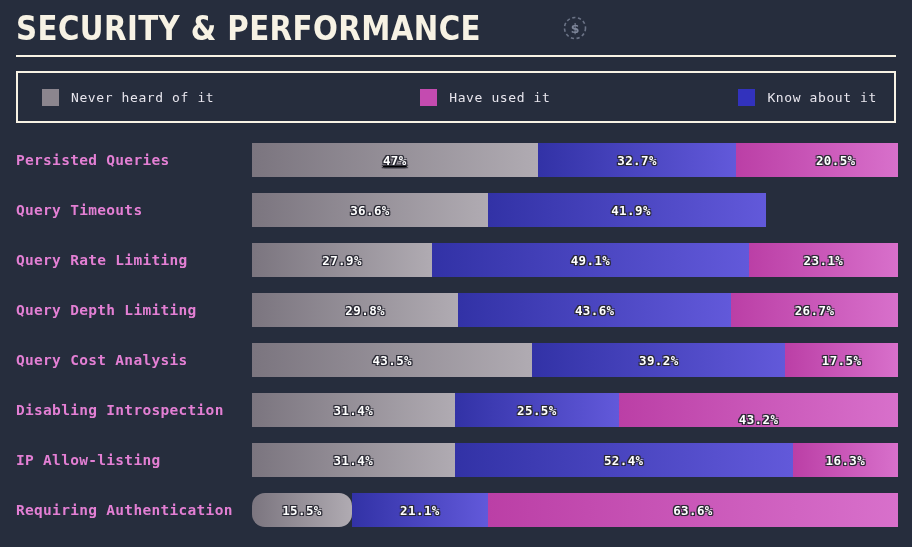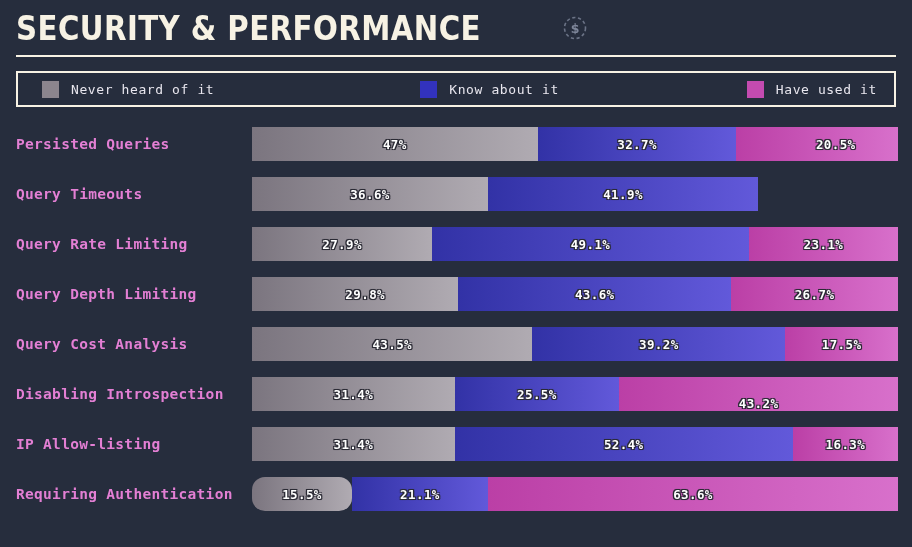"Never heard of it" #legend { height: 36px -> 52px }
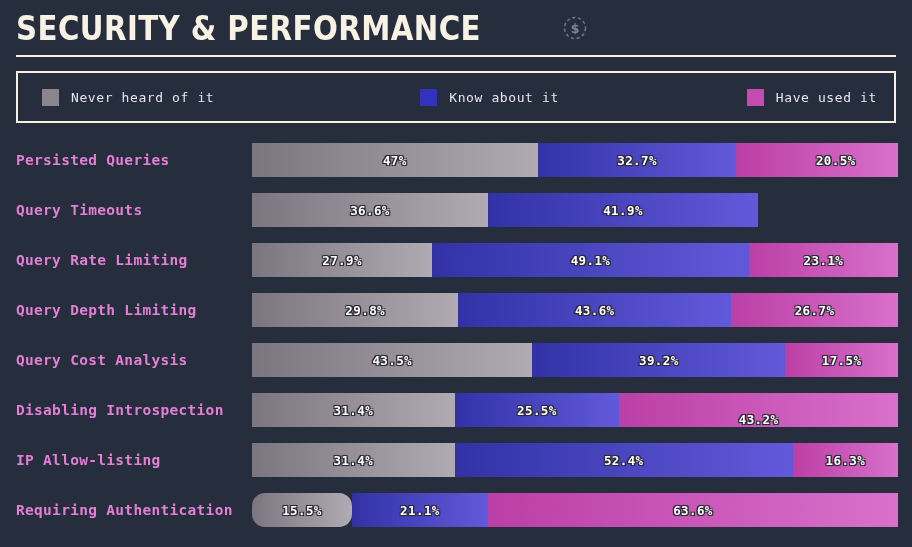"Know about it" div.legend-item { order: before "Have used it" -> after "Have used it" }
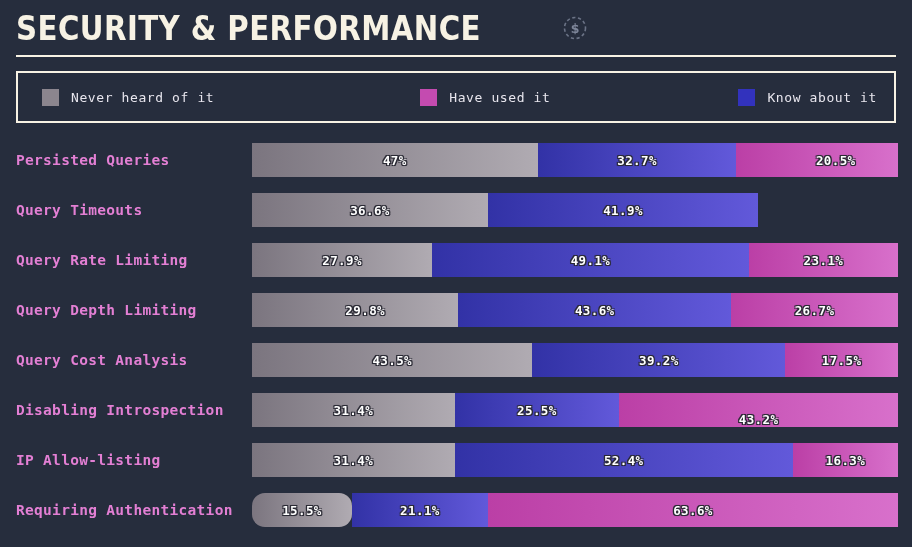"47%" div.seg { text-decoration: none -> underline }
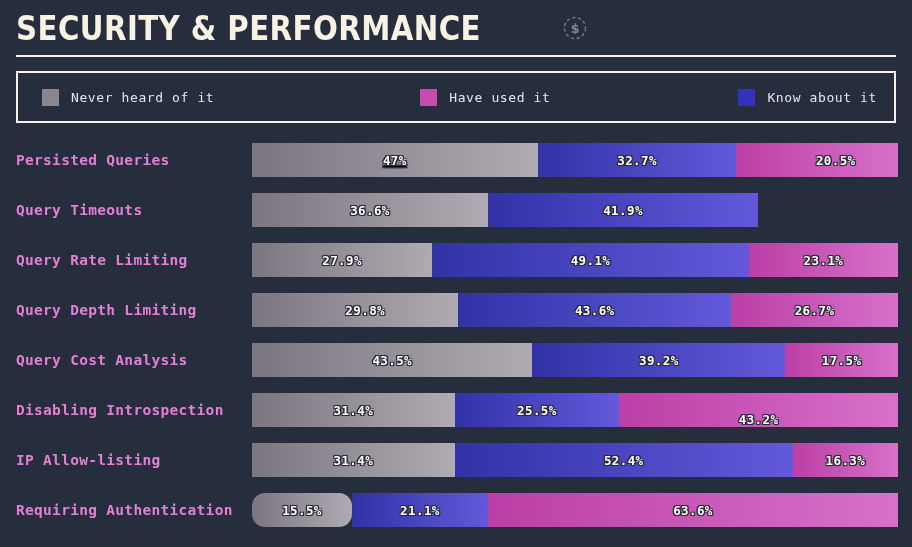"41.9%" div.seg { padding-left: none -> 8px }
